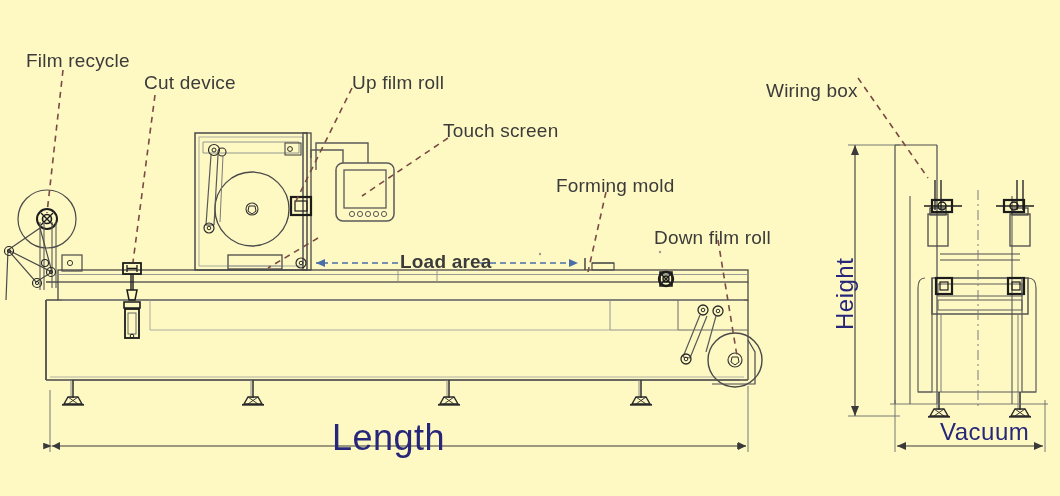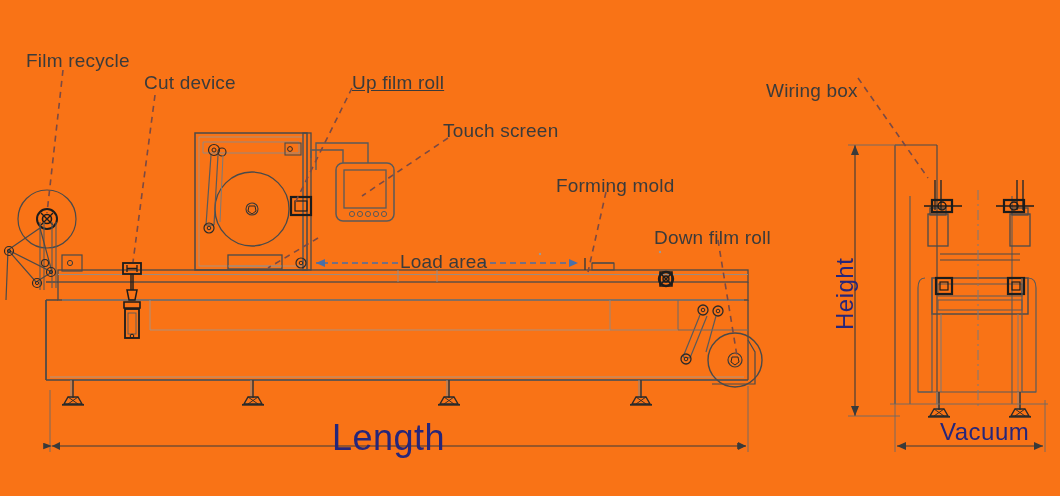"Film recycle" #stage { background: #f97316 -> #fef9c3 }
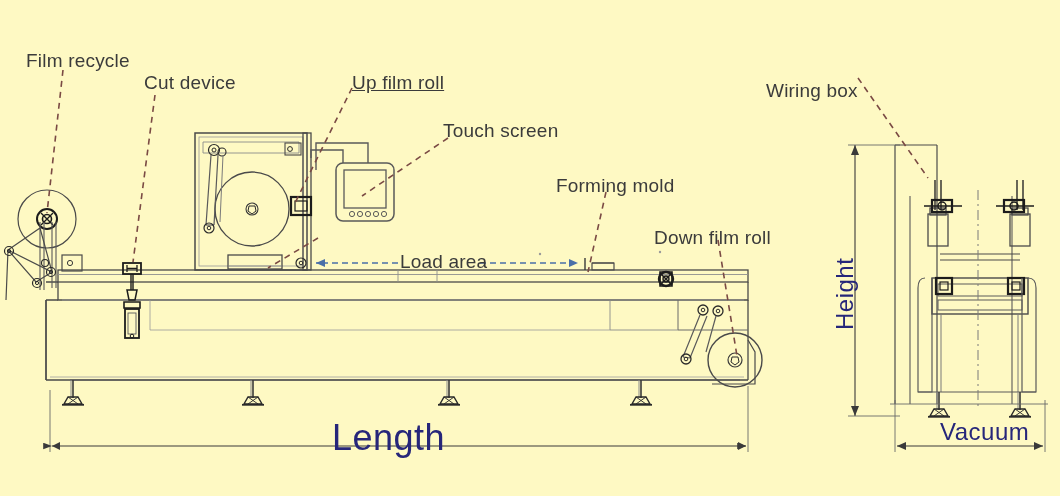"Up film roll" div.lbl { text-decoration: underline -> none }
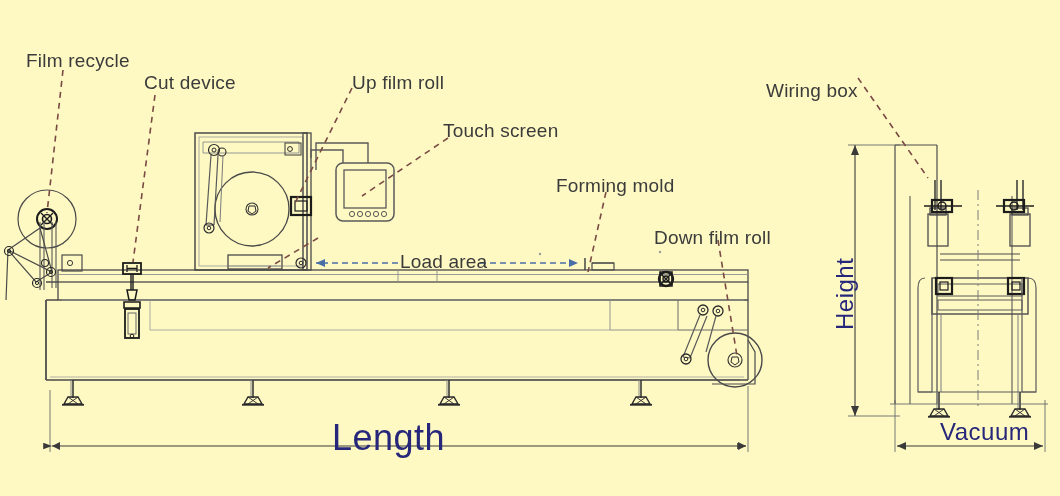"Load area" div.lbl { font-weight: none -> bold }
